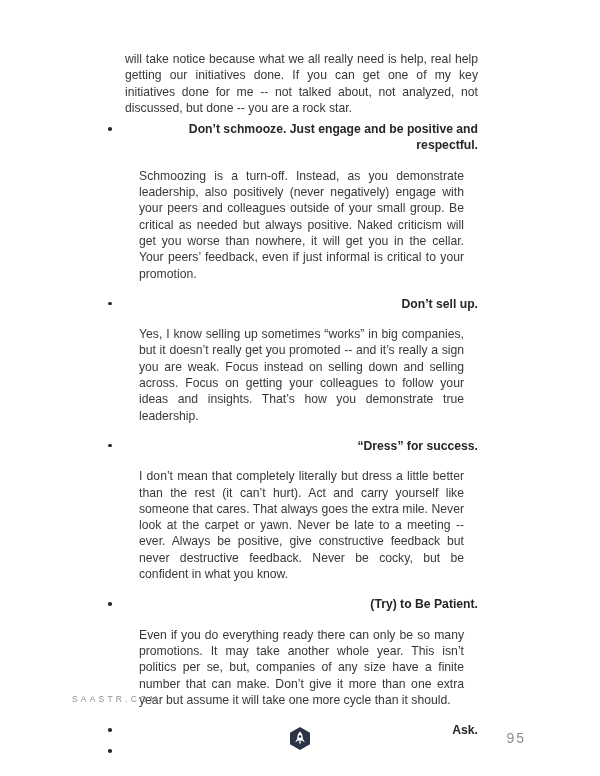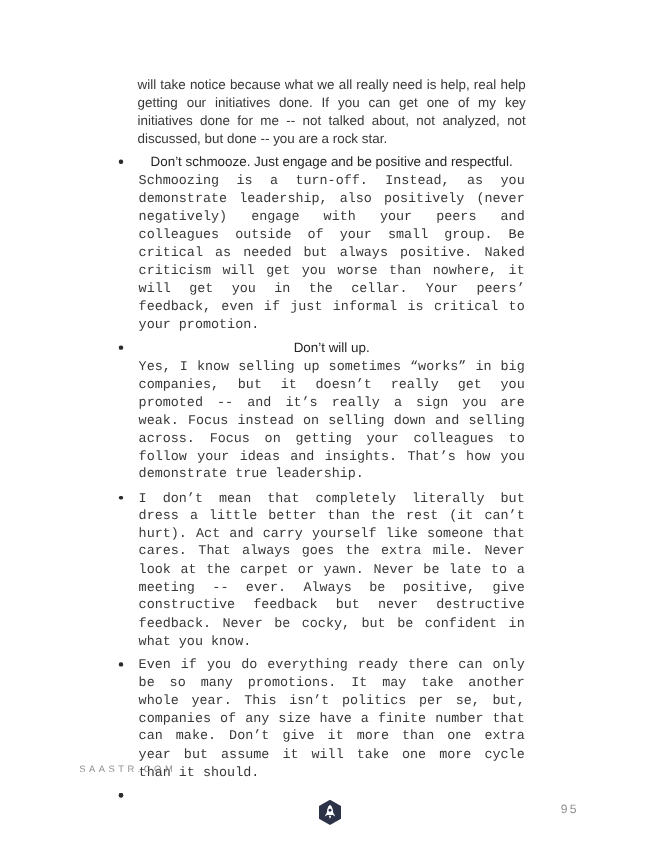"will take notice because what" .content { top: 69px -> 51px }
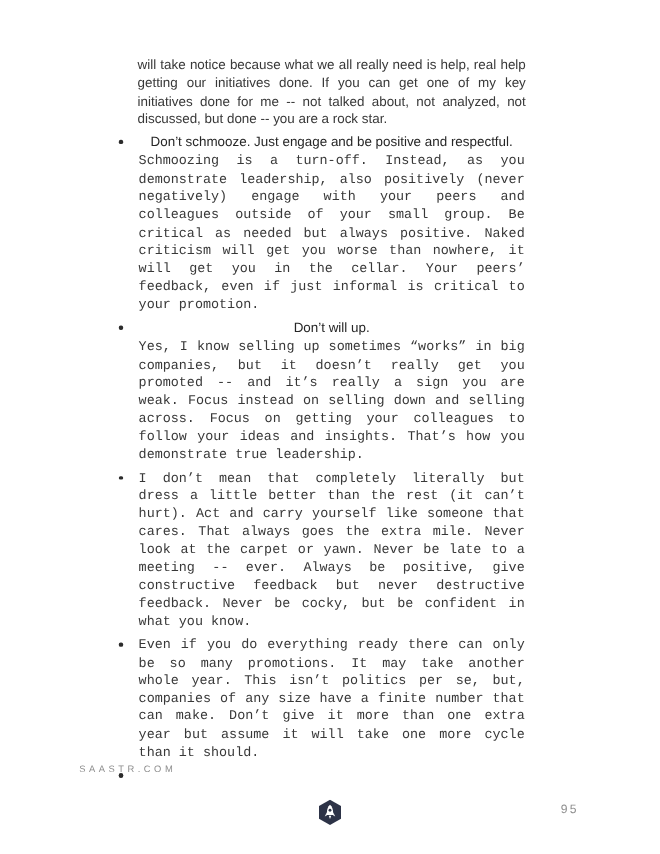"Don’t schmooze. Just engage and" .bullet-heading { font-weight: normal -> bold; text-align: center -> right }
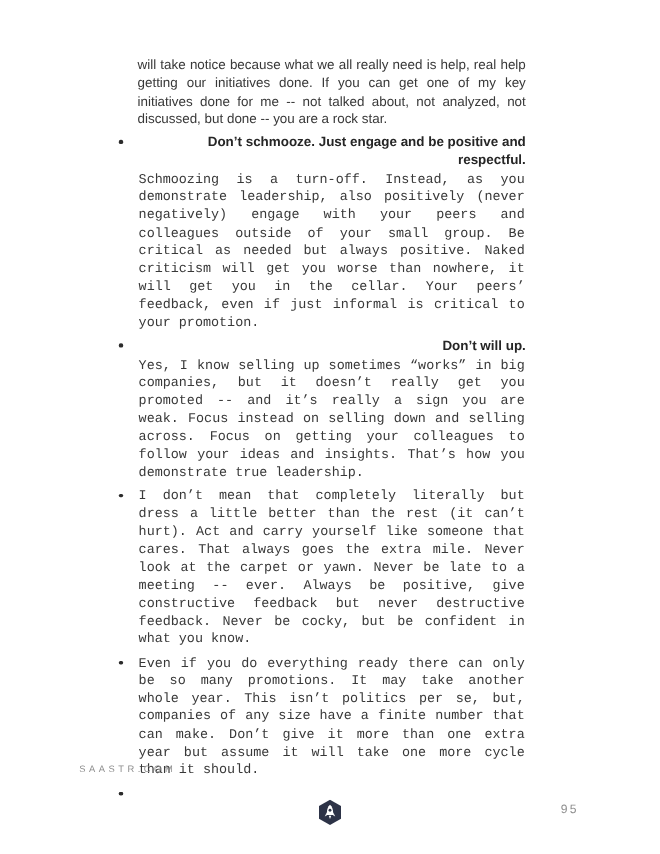"Schmoozing is a turn-off. Instead," .bullet-body { font-family: Liberation Mono, monospace -> none; margin: 1px -> 14px }
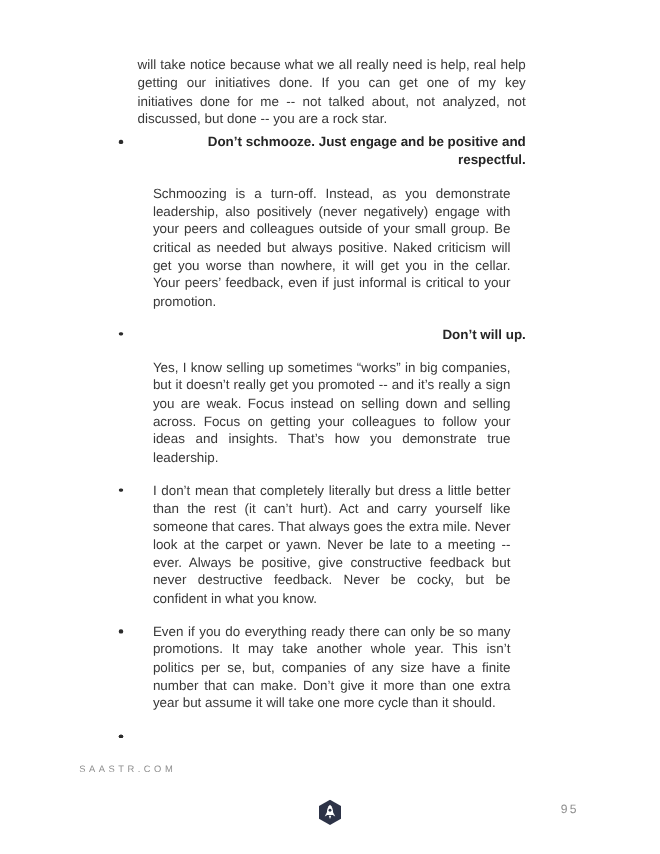"Don’t will up." p.bullet-heading { text: will -> sell }
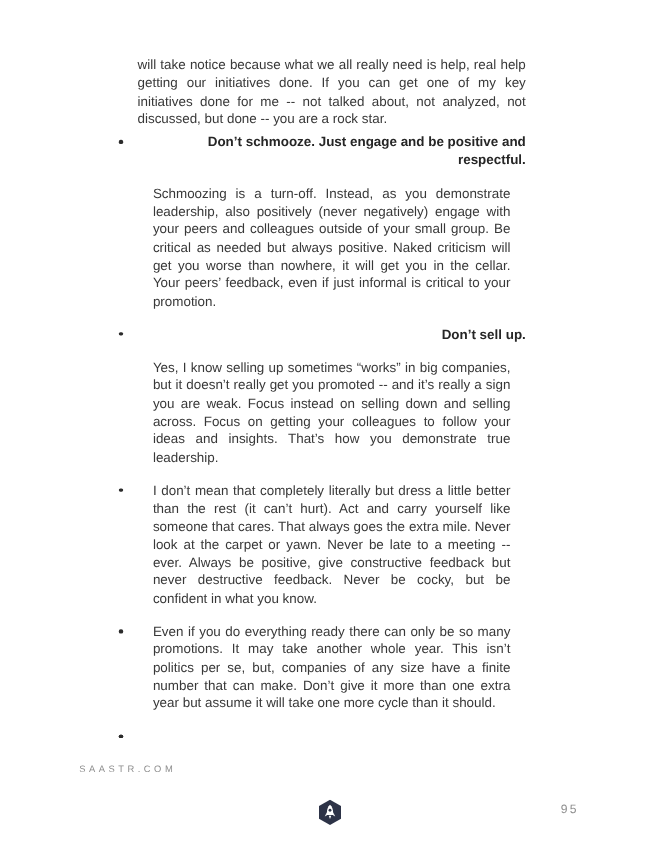"“Dress” for success." p.bullet-heading { html: none -> <p>“Dress” for success.</p> }
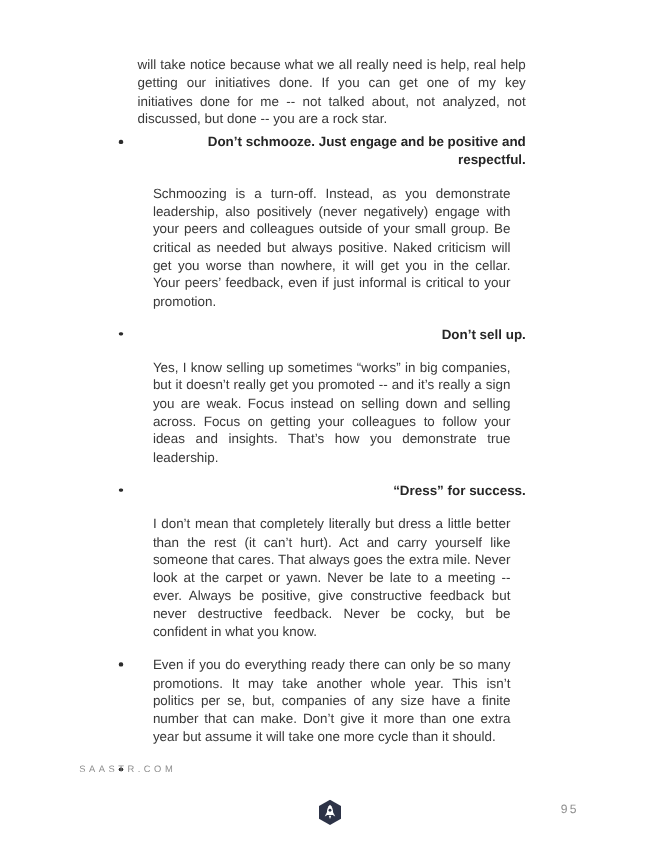"(Try) to Be Patient." p.bullet-heading { html: none -> <p>(Try) to Be Patient.</p> }
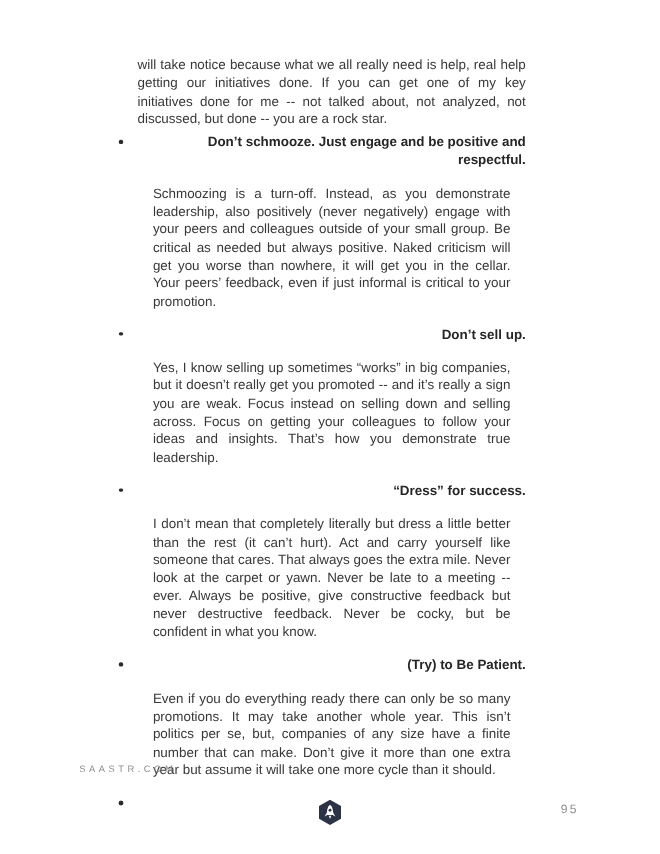"Ask." p.bullet-heading { html: none -> <p>Ask.</p> }
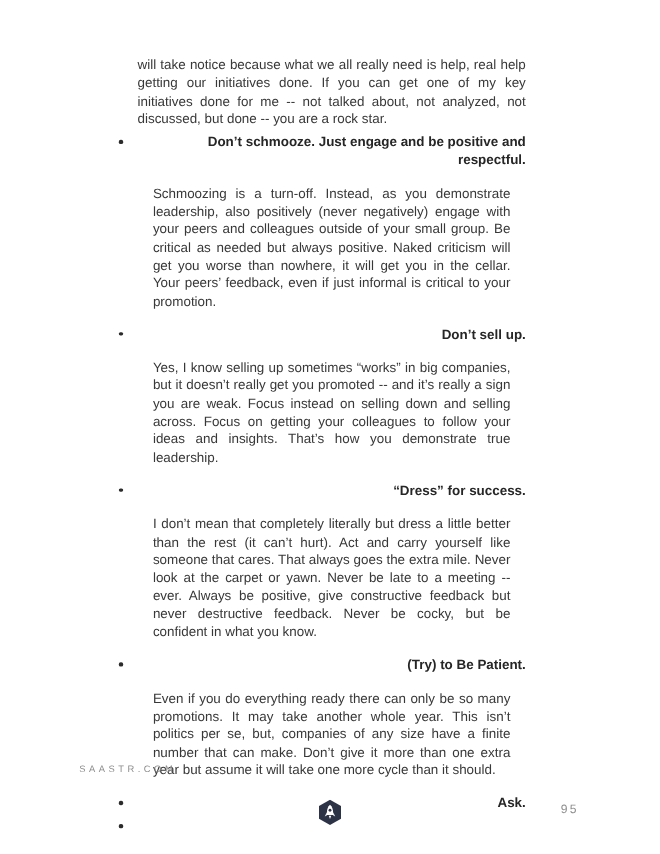"95" .page-number { font-size: 11px -> 14px }
